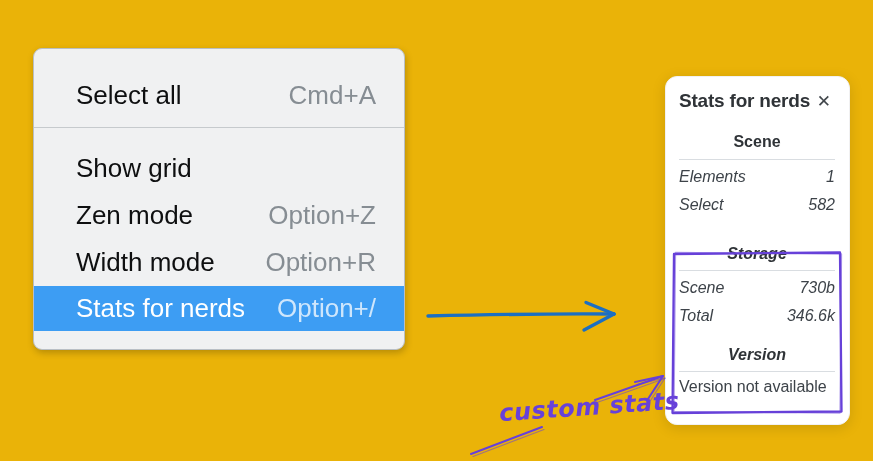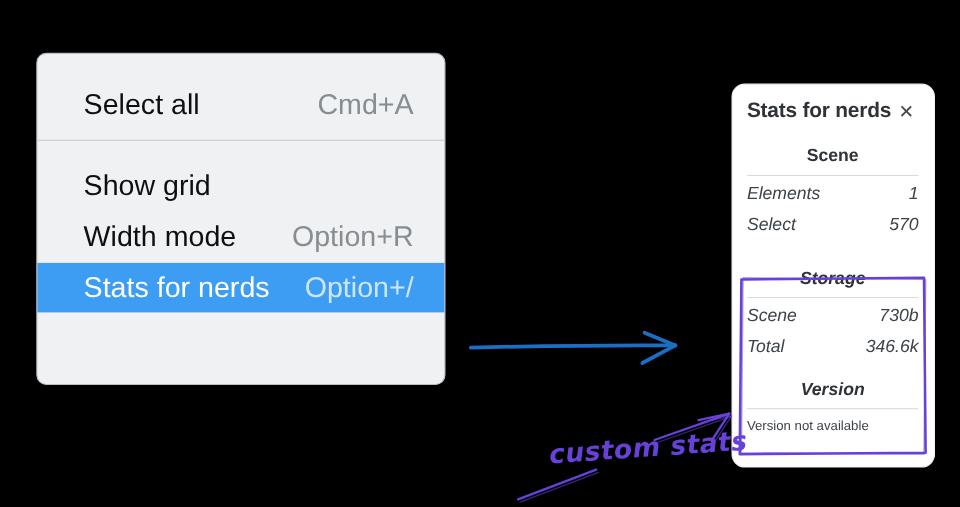"Select all" .canvas { background: #000000 -> #eab308 }
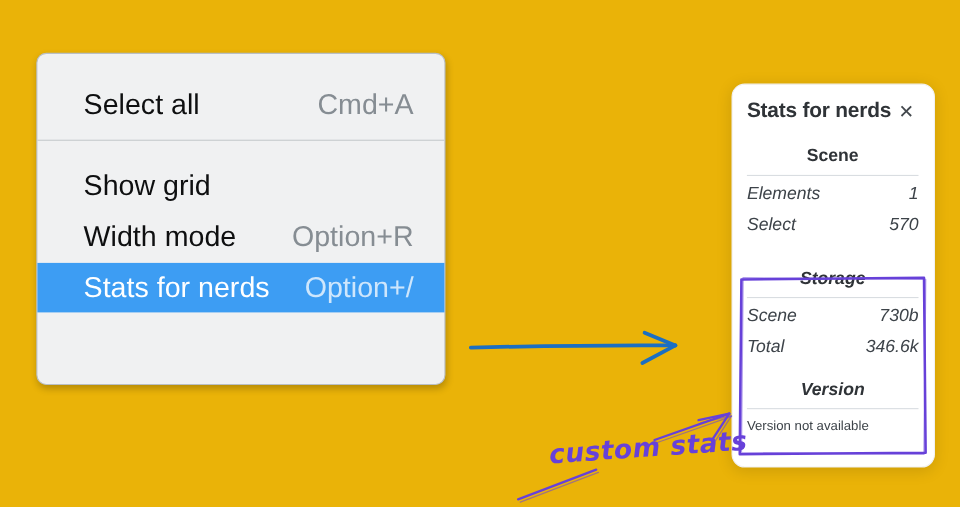"Zen mode" div.menu-item { html: none -> <div> <span>Zen mode</span> <span>Option+Z</span> </div> }
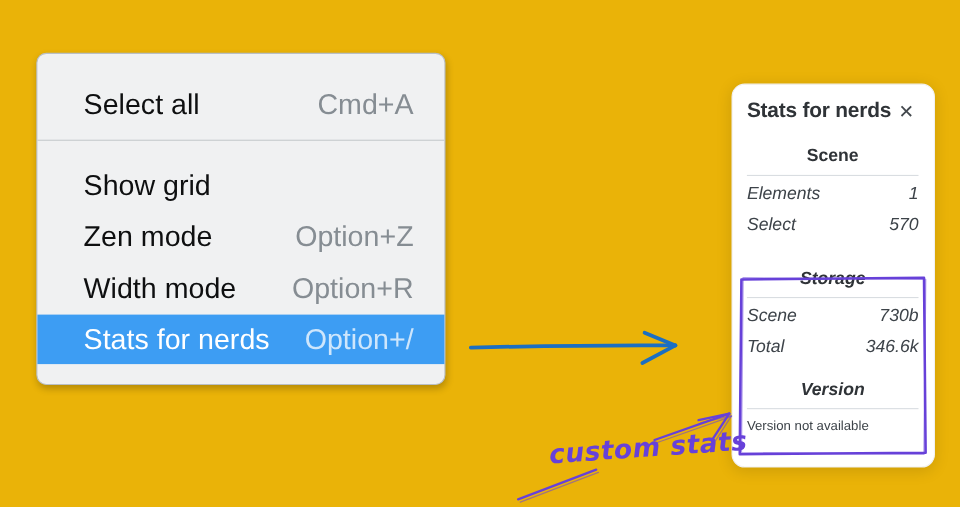"570" span { text: 570 -> 582 }
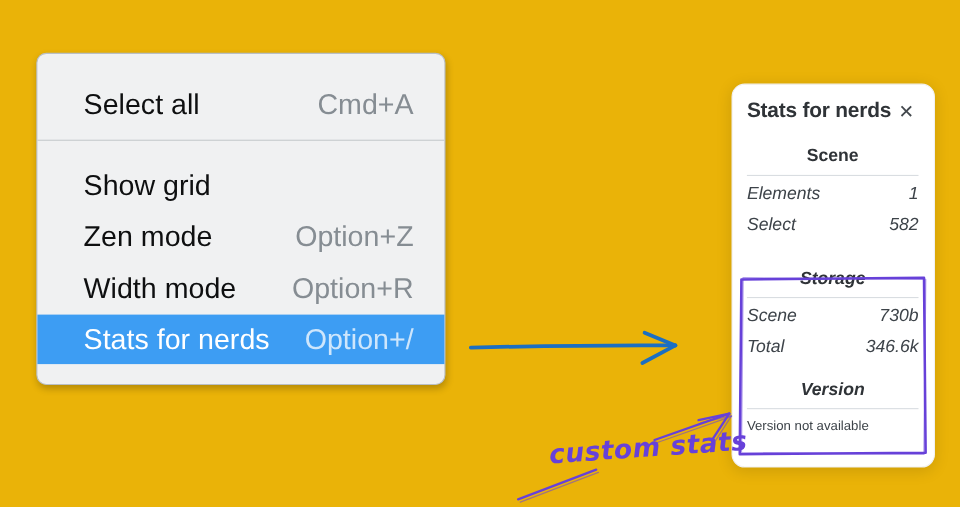"Version not available" .note { font-size: 12px -> 16px }
